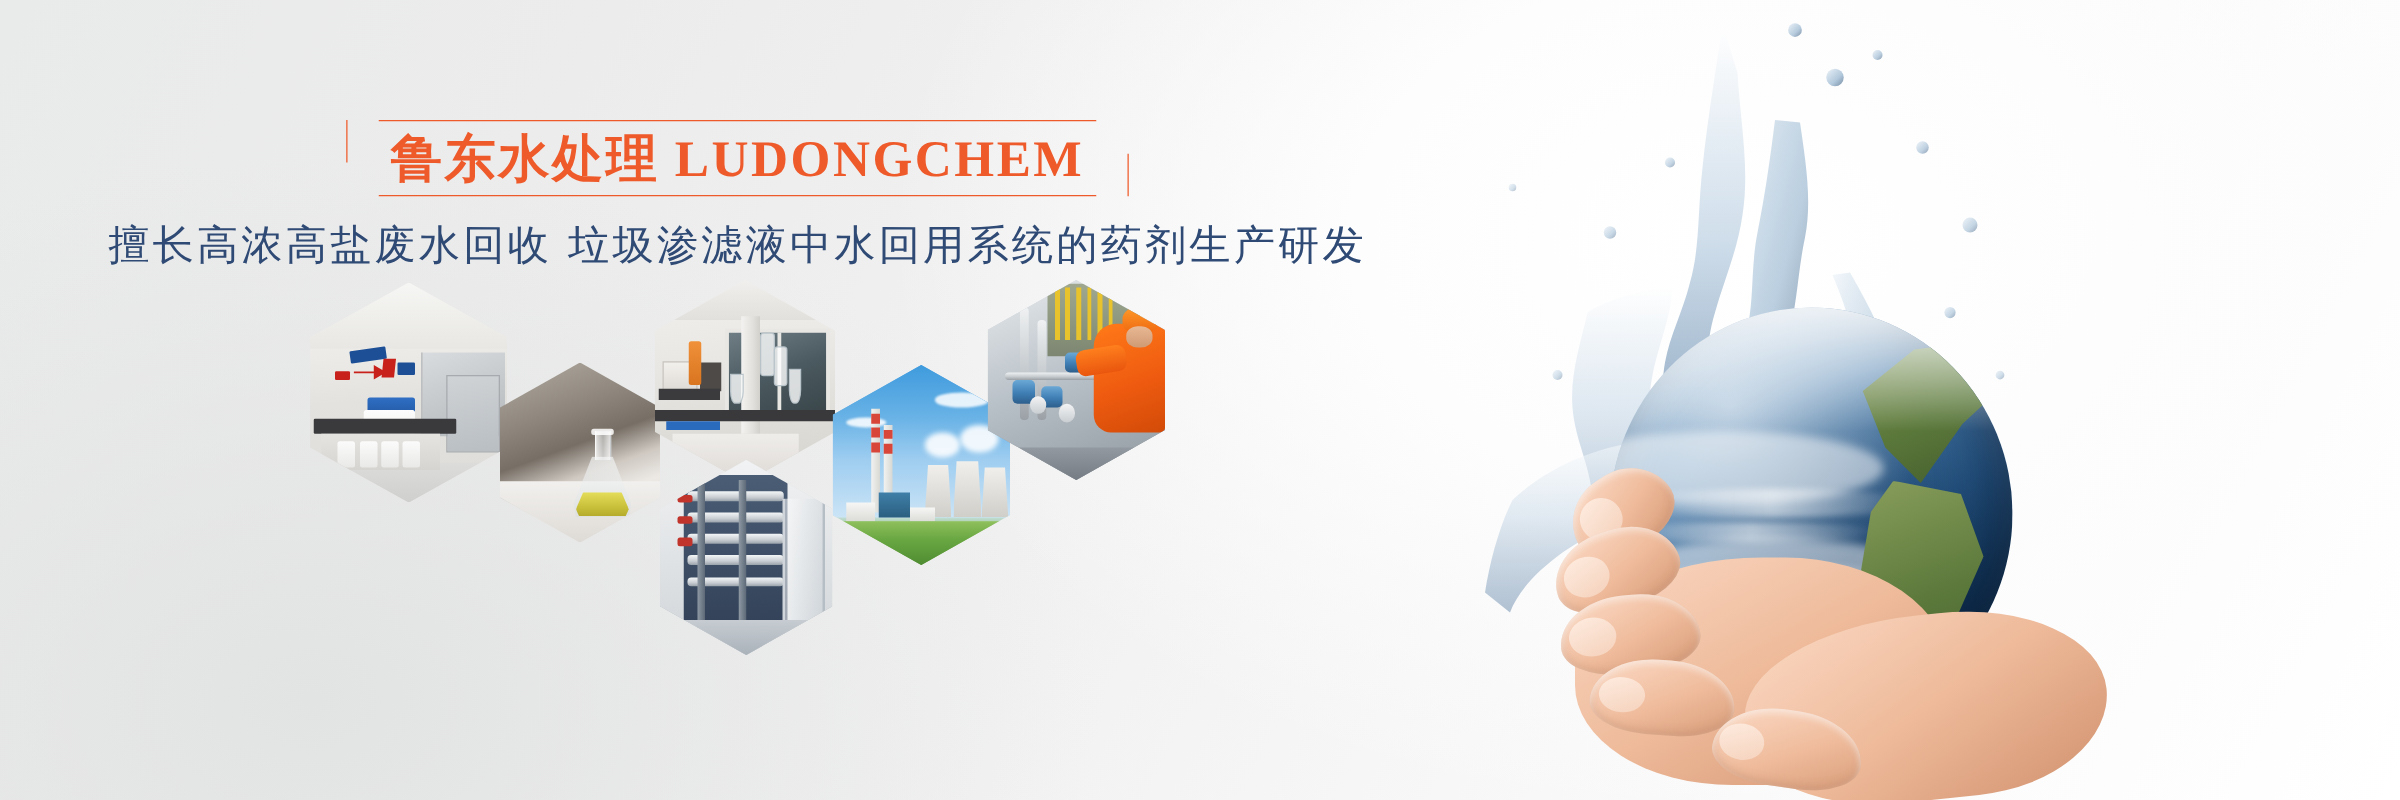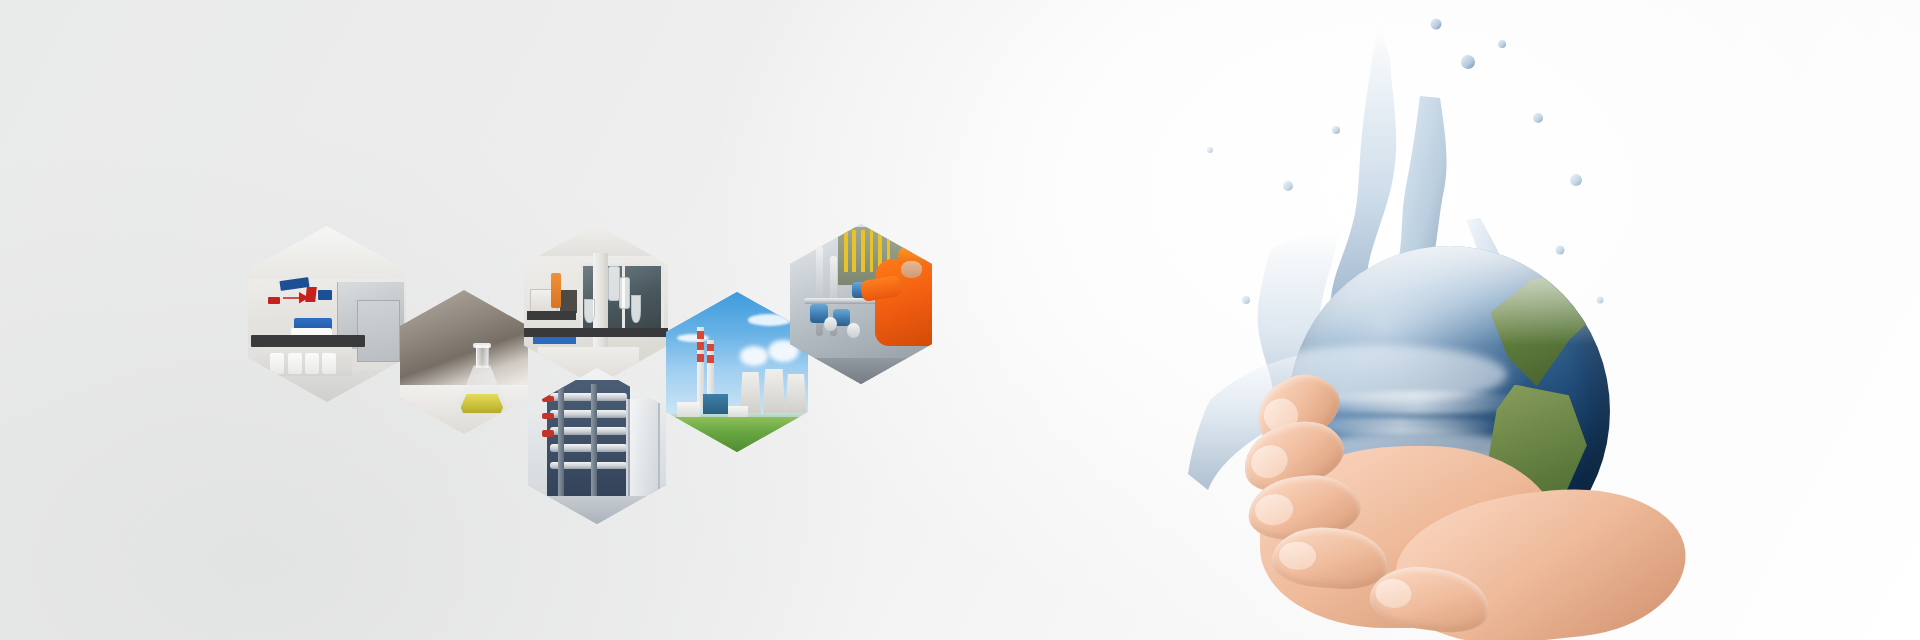"鲁东水处理 LUDONGCHEM" div.title-wrap { html: none -> <div> <span></span> <span></span> <div></div> <div>鲁东水处理 LUDONGCHEM</div> <div></div> </div> }
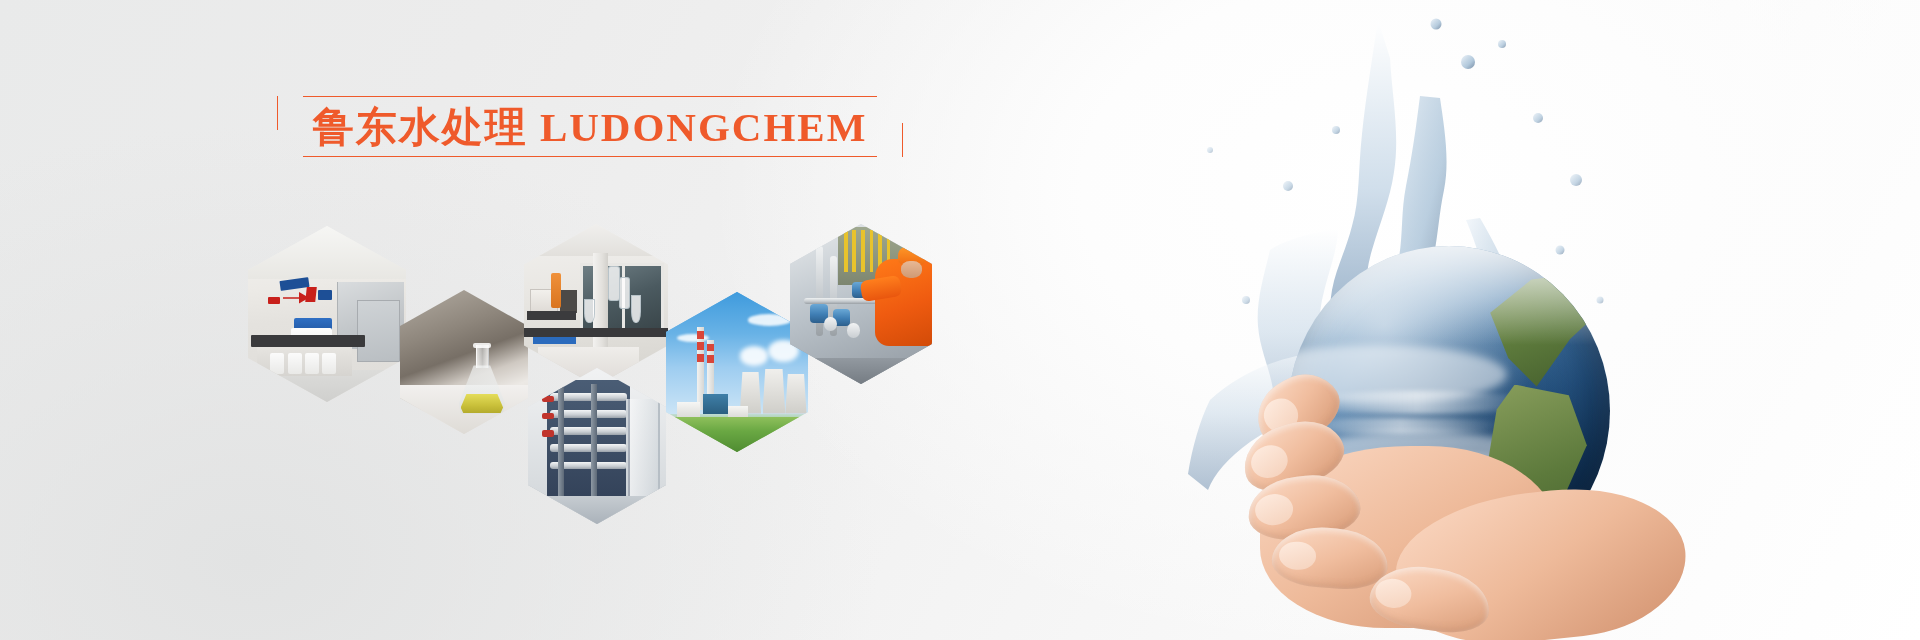"擅长高浓高盐废水回收 垃圾渗滤液中水回用系统的药剂生产研发" div.sub-title { html: none -> <div>擅长高浓高盐废水回收 垃圾渗滤液中水回用系统的药剂生产研发</div> }
